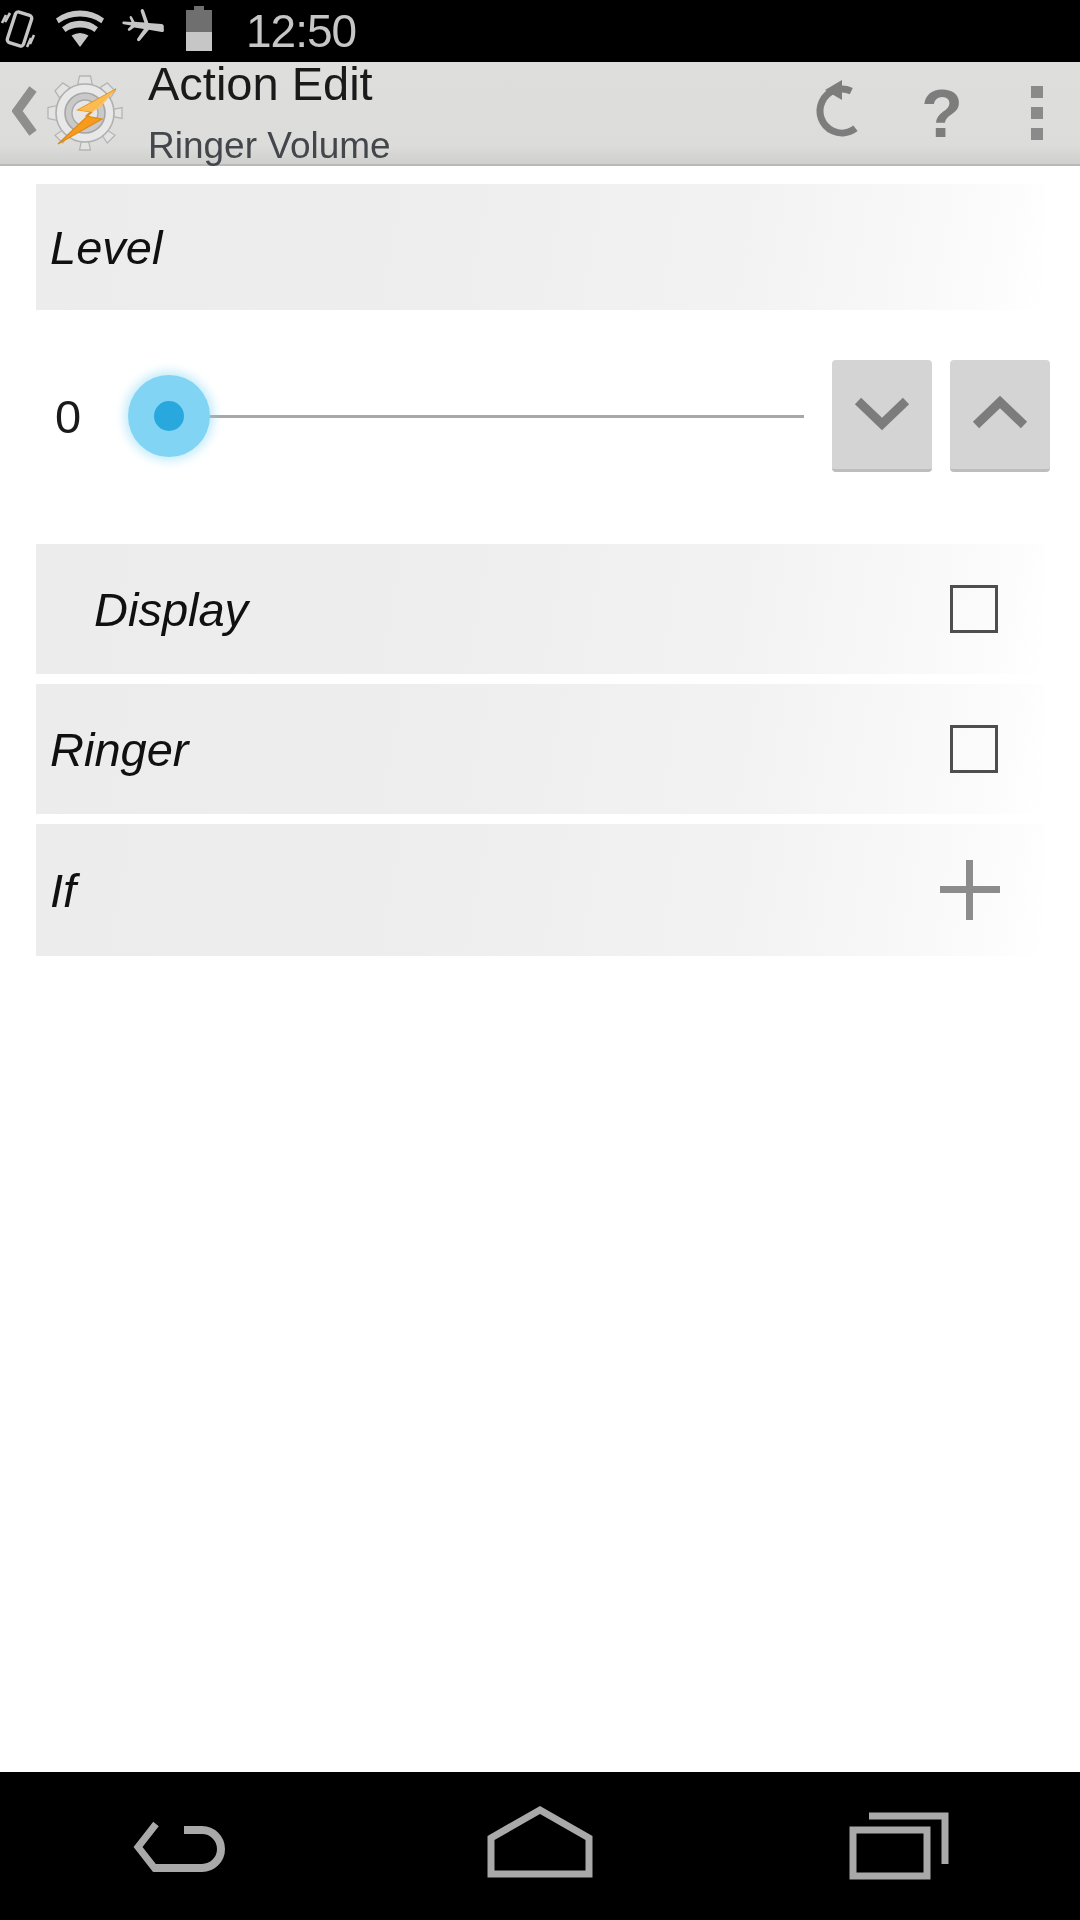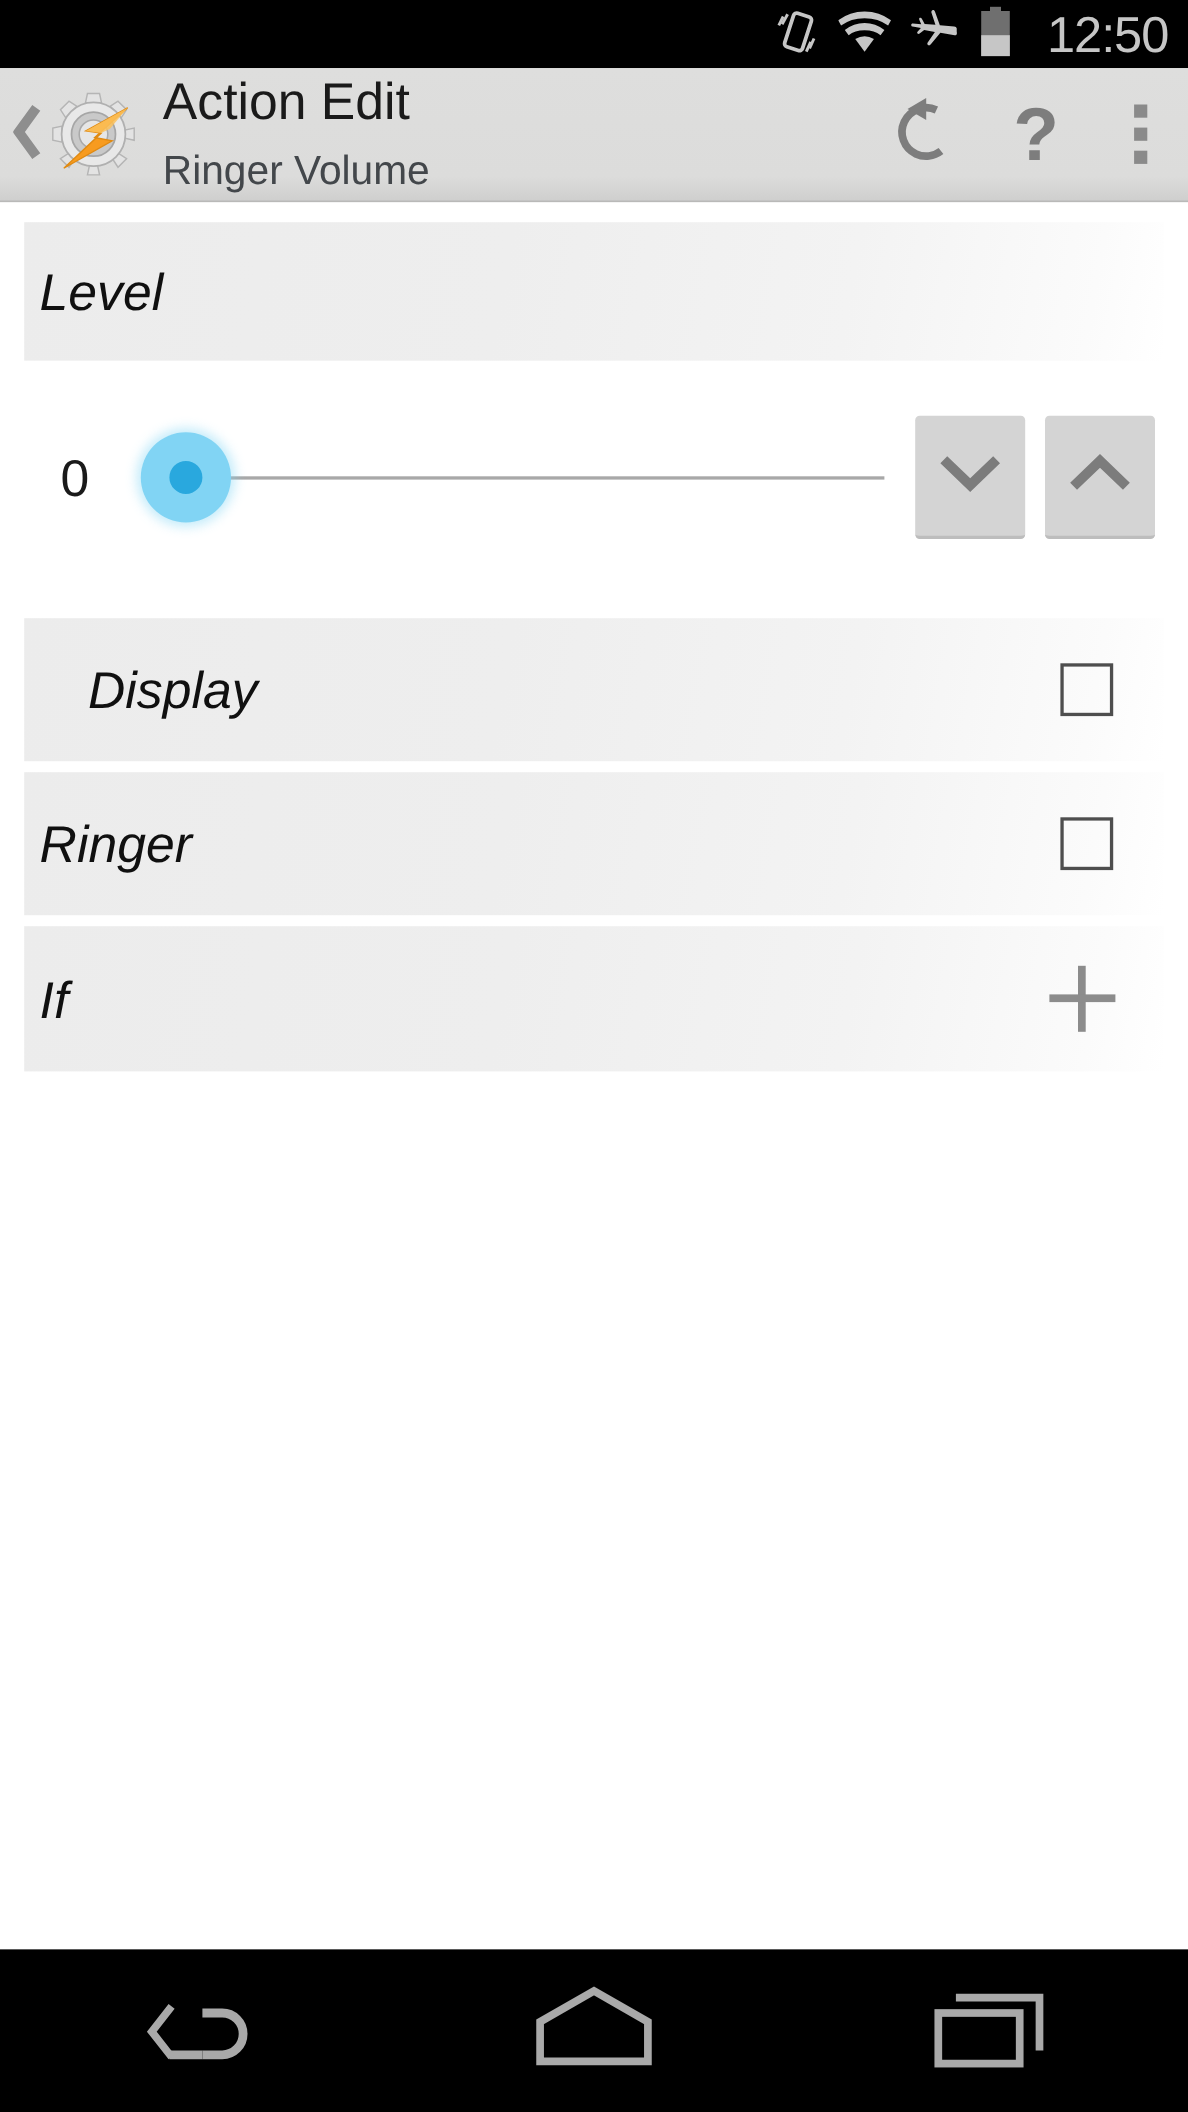"12:50" .status-bar { justify-content: flex-end -> none }
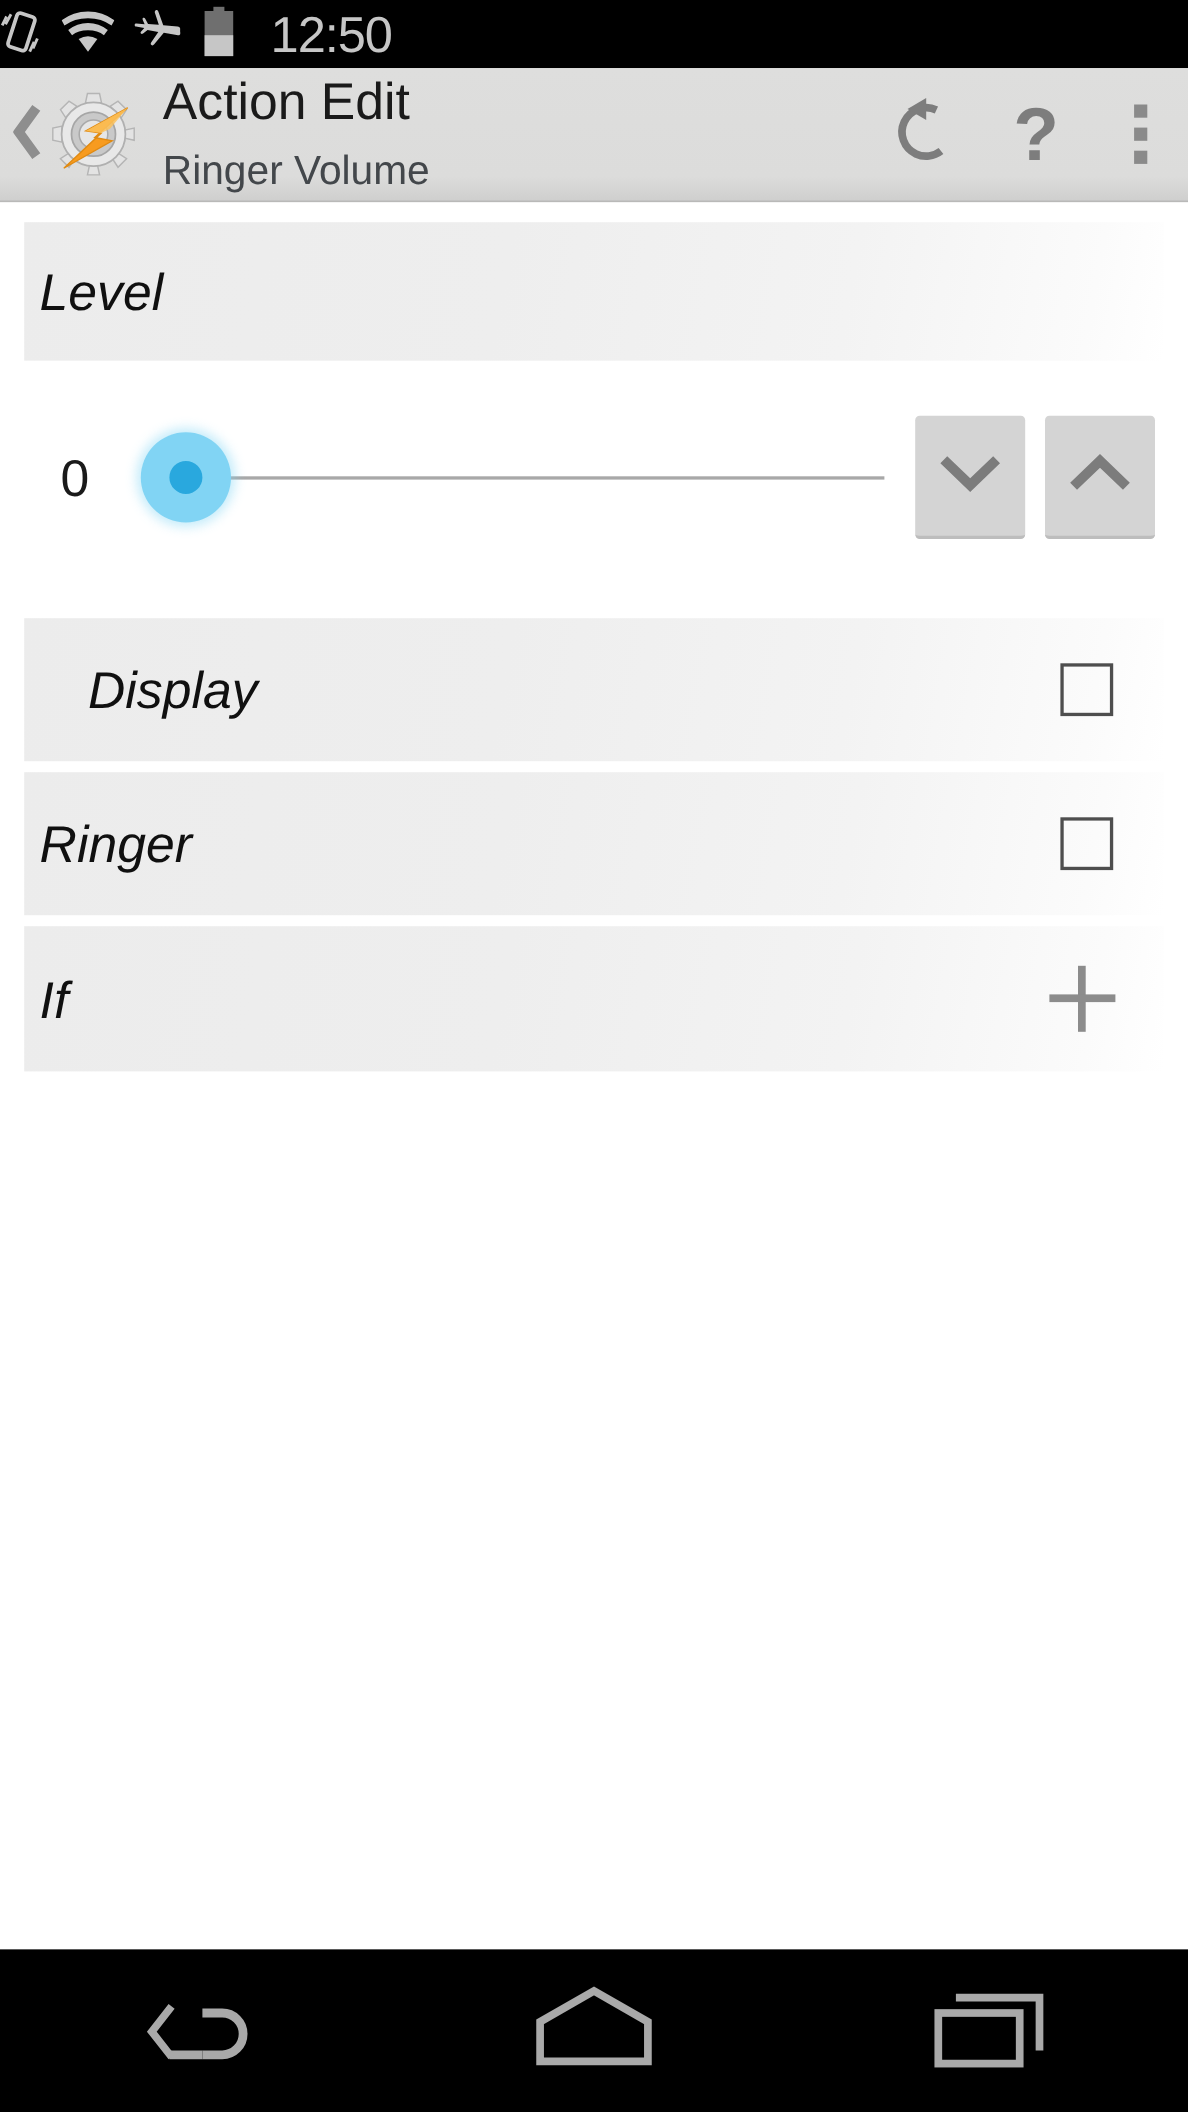"Action Edit" .action-bar { height: 122px -> 104px }
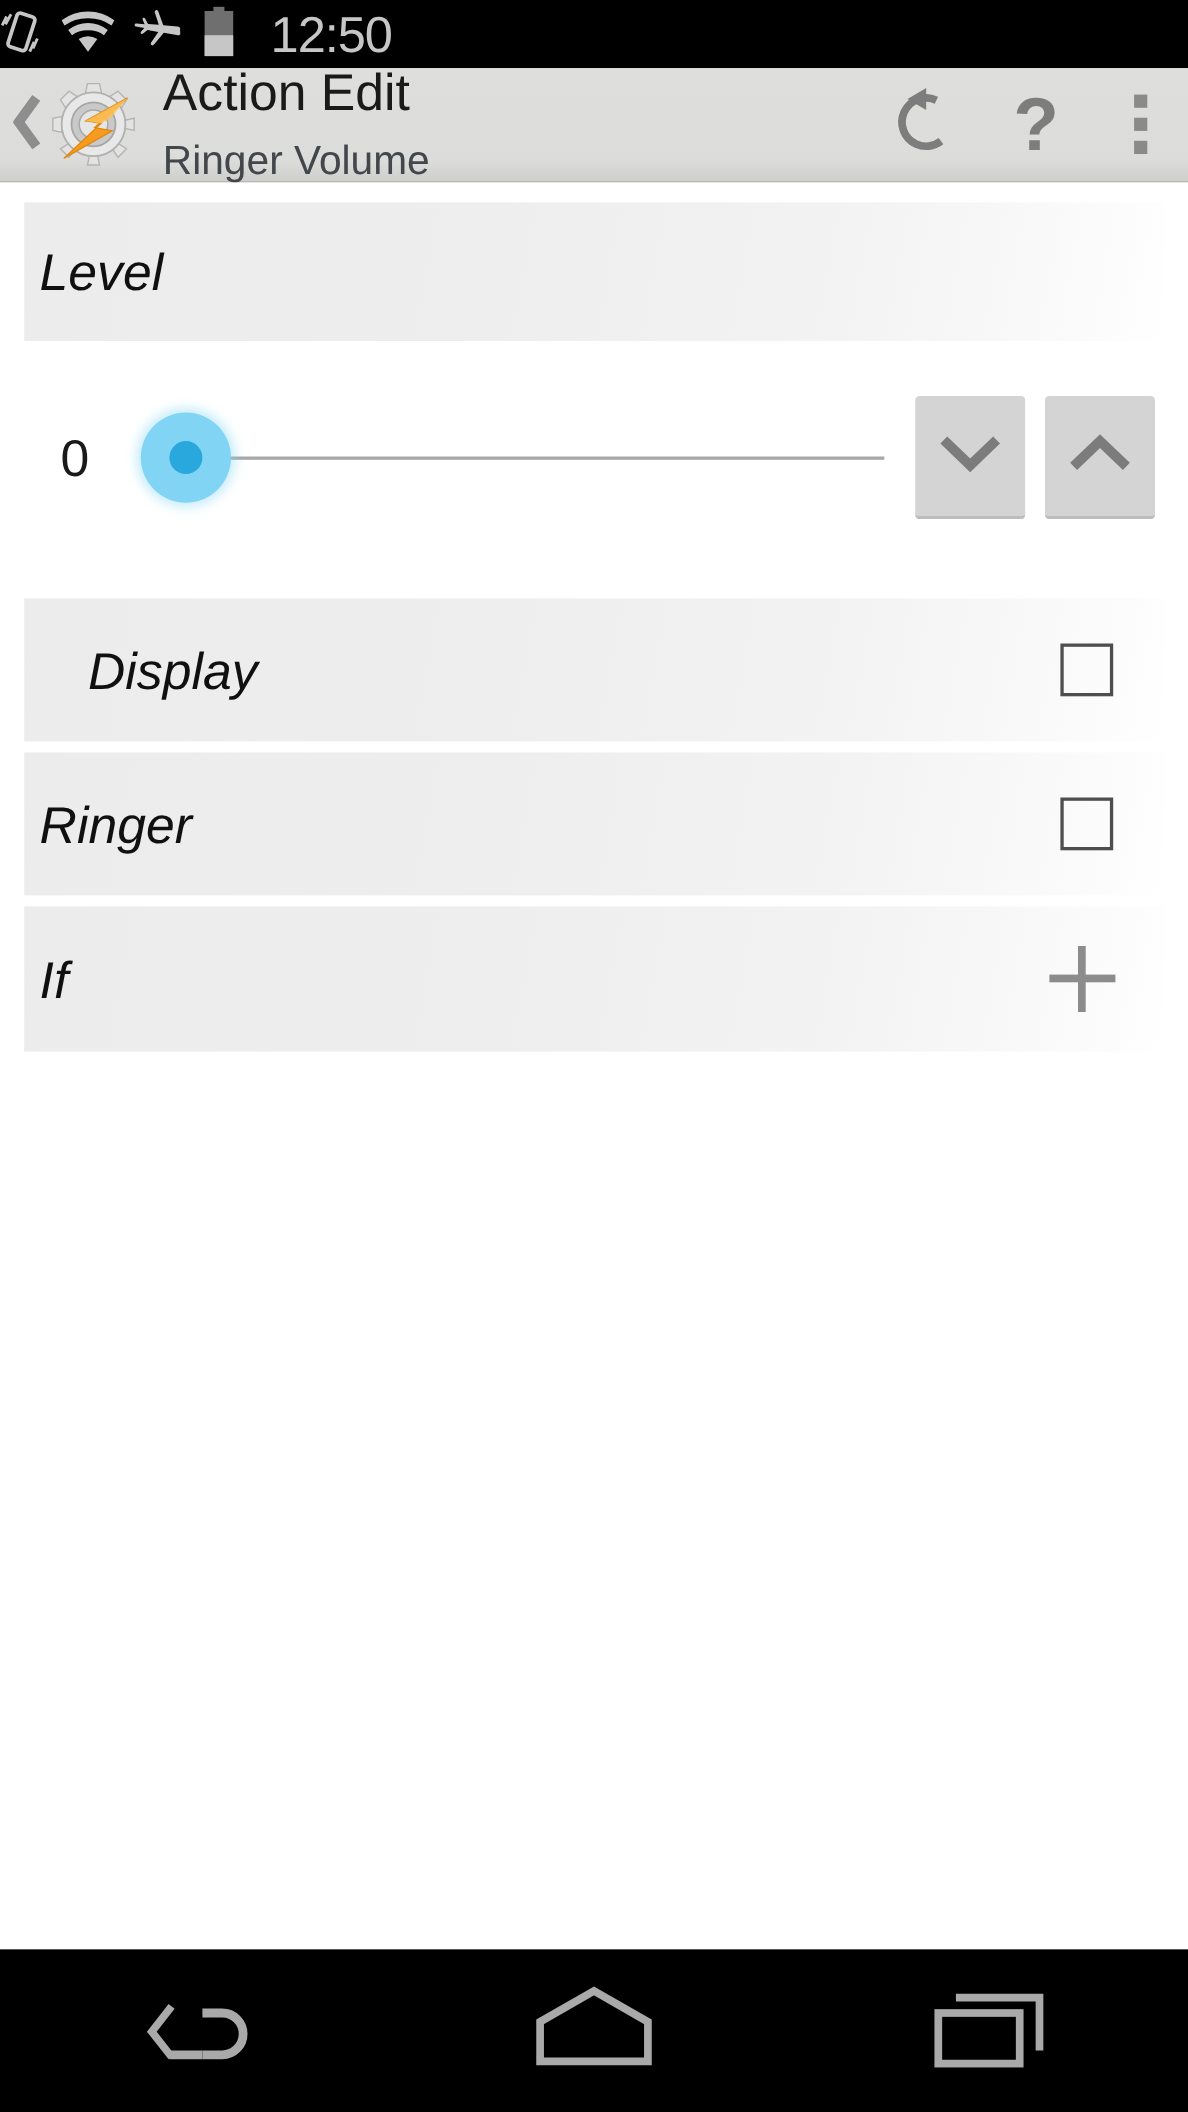"Level" .panel { margin: 0 22px -> 0 36px }
